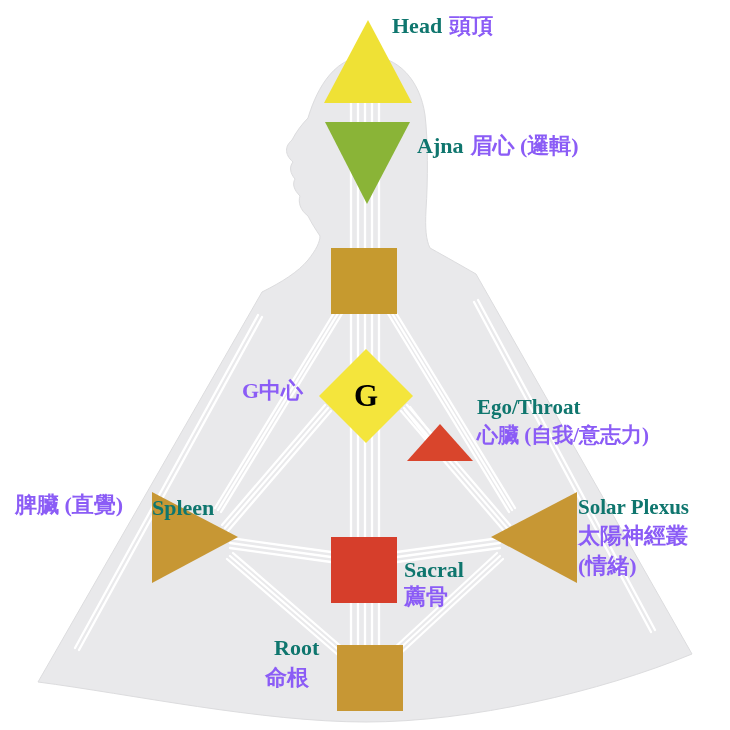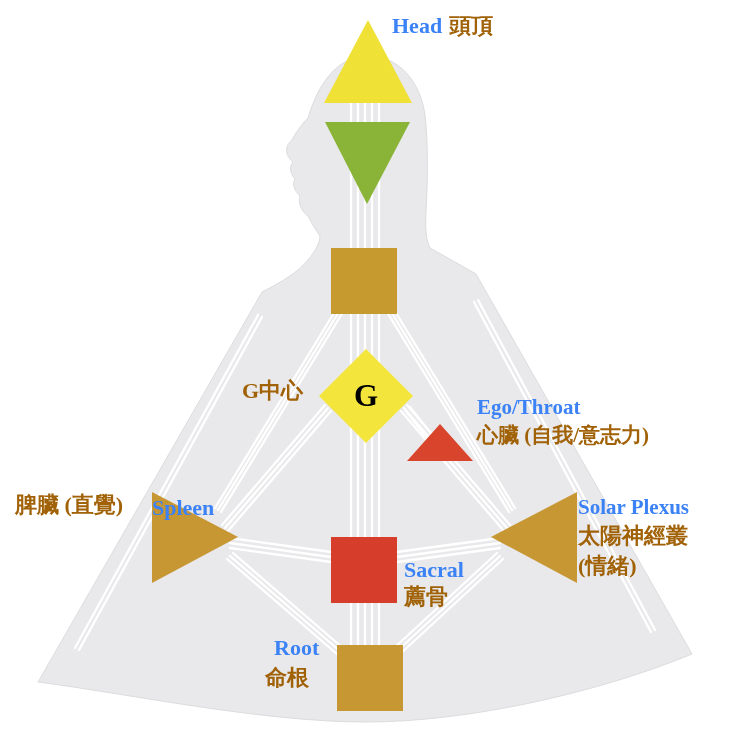"Head" .en { color: #3b82f6 -> #0f766e }
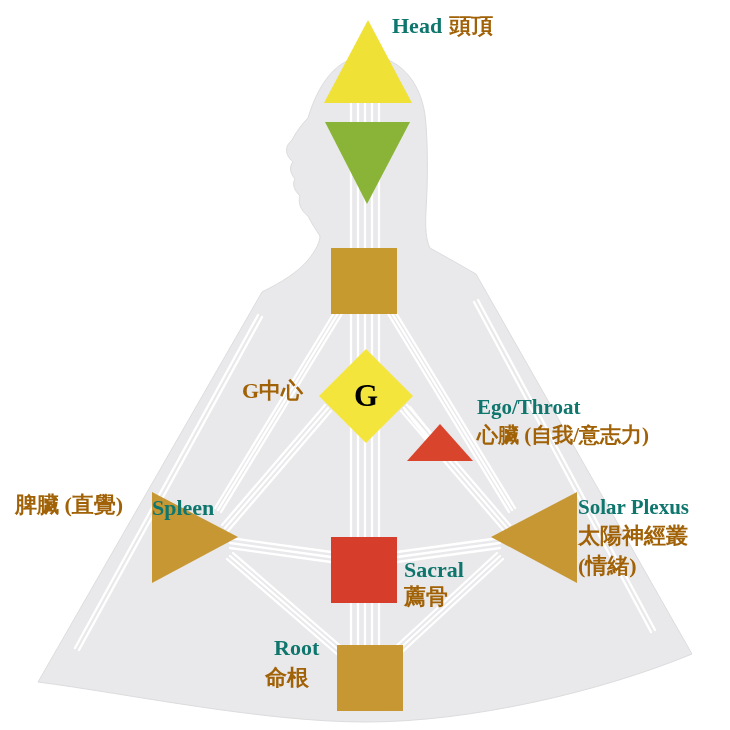"頭頂" .zh { color: #a16207 -> #8b5cf6 }
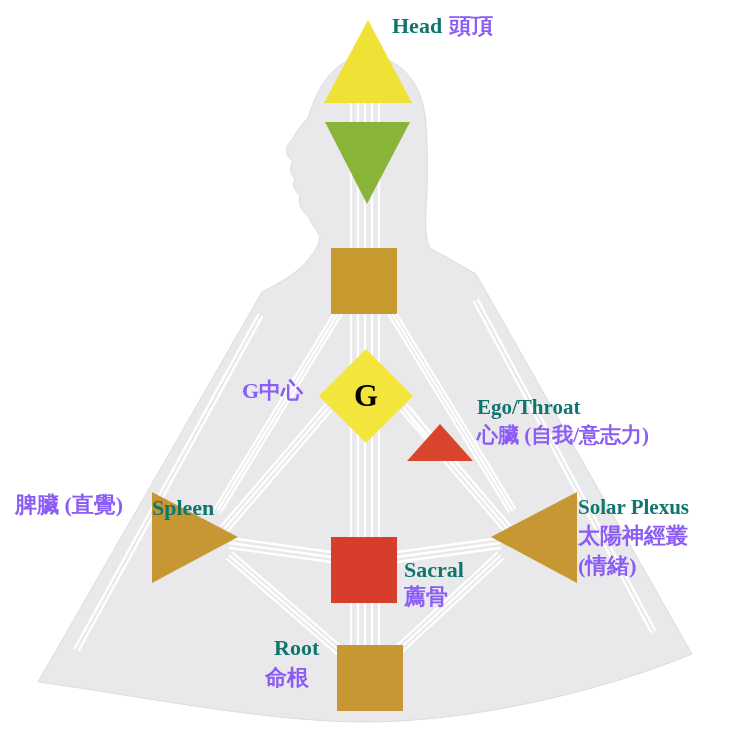"Ajna 眉心 (邏輯)" div.label { html: none -> <div> <span>Ajna</span><span>眉心 (邏輯)</span> </div> }
